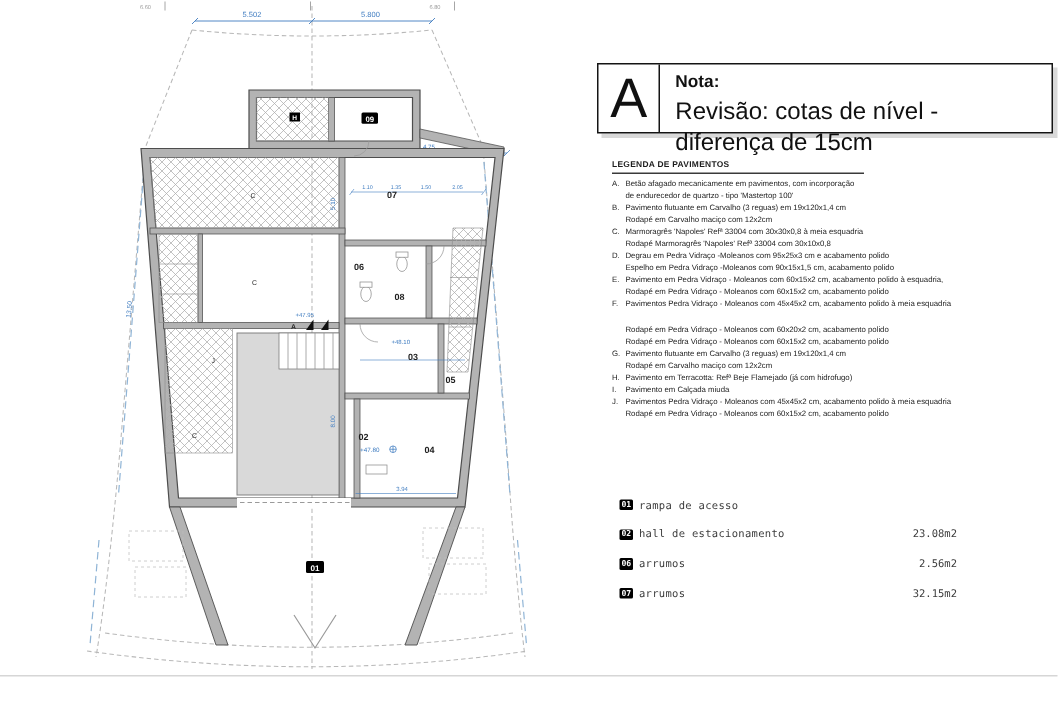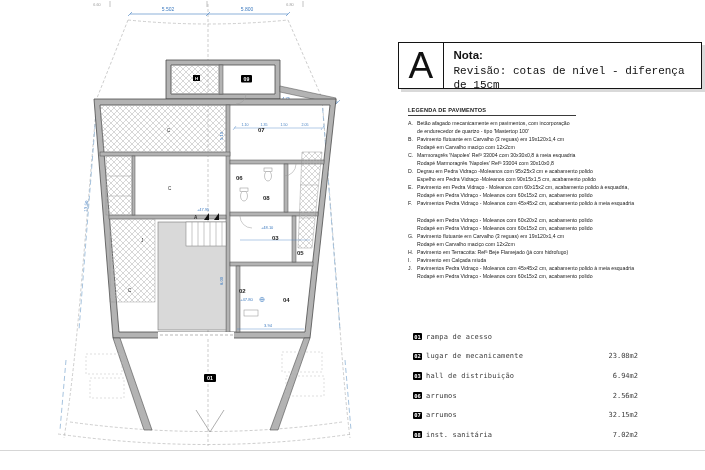"Revisão: cotas de nível -" .note-line { font-family: Liberation Mono, monospace -> none; font-size: 11px -> 16px }
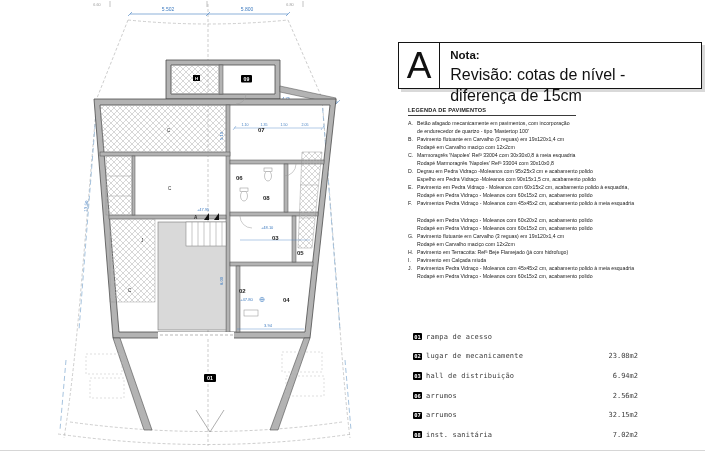"lugar de mecanicamente" span.room-name { text: lugar de mecanicamente -> hall de estacionamento }
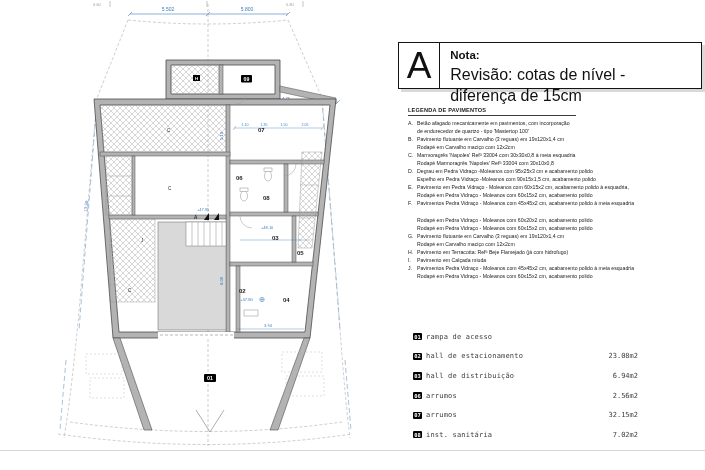"hall de distribuição" div.room-row { html: <div> <span>03</span> <span>hall de distribuição</span> <span>6.94m2</span> </div> -> none }
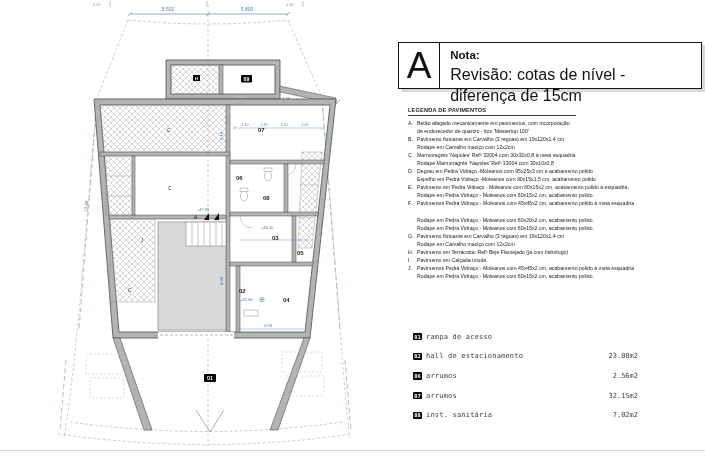"inst. sanitária" div.room-row { html: <div> <span>08</span> <span>inst. sanitária</span> <span>7.02m2</span> </div> -> none }
